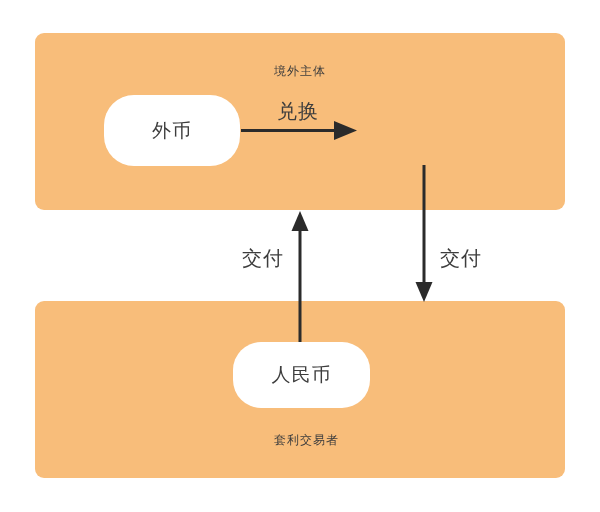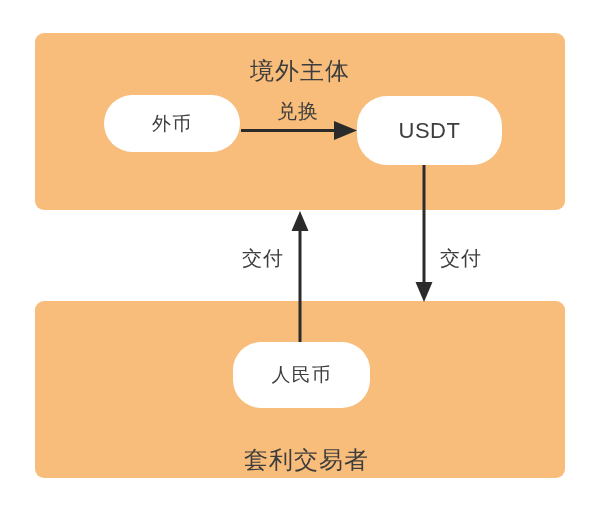"境外主体" .group-title { font-size: 24px -> 12px }
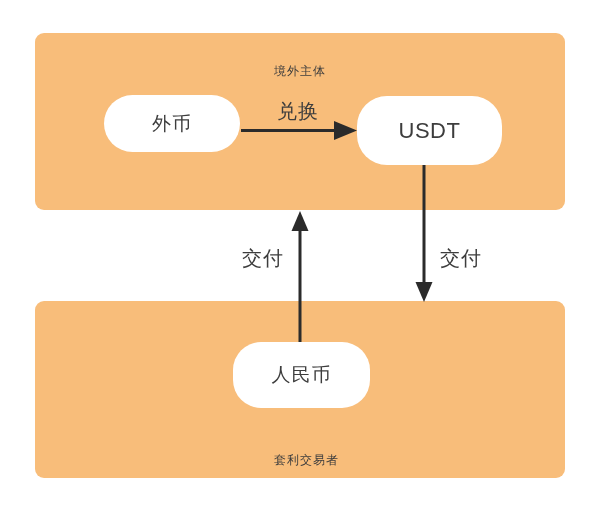"外币" .node.foreign-currency { height: 57px -> 71px }
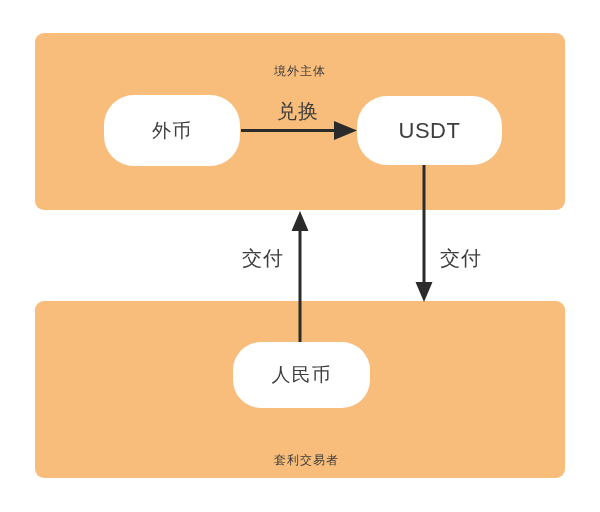"USDT" div.node { html: <div> <span>USDT</span> </div> -> none }
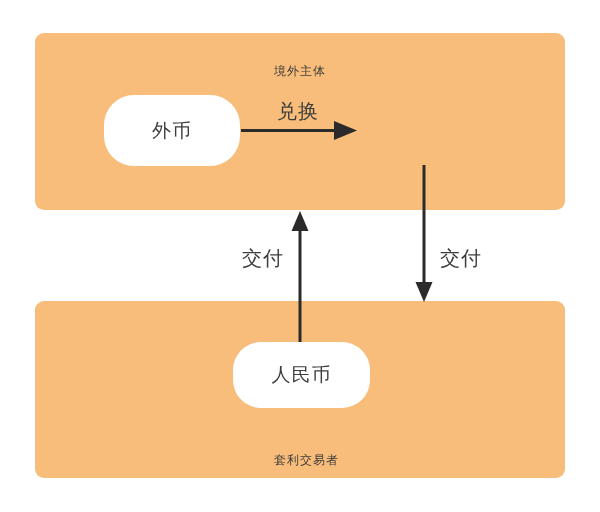"套利交易者" .group-title.bottom { top: 448px -> 428px }
